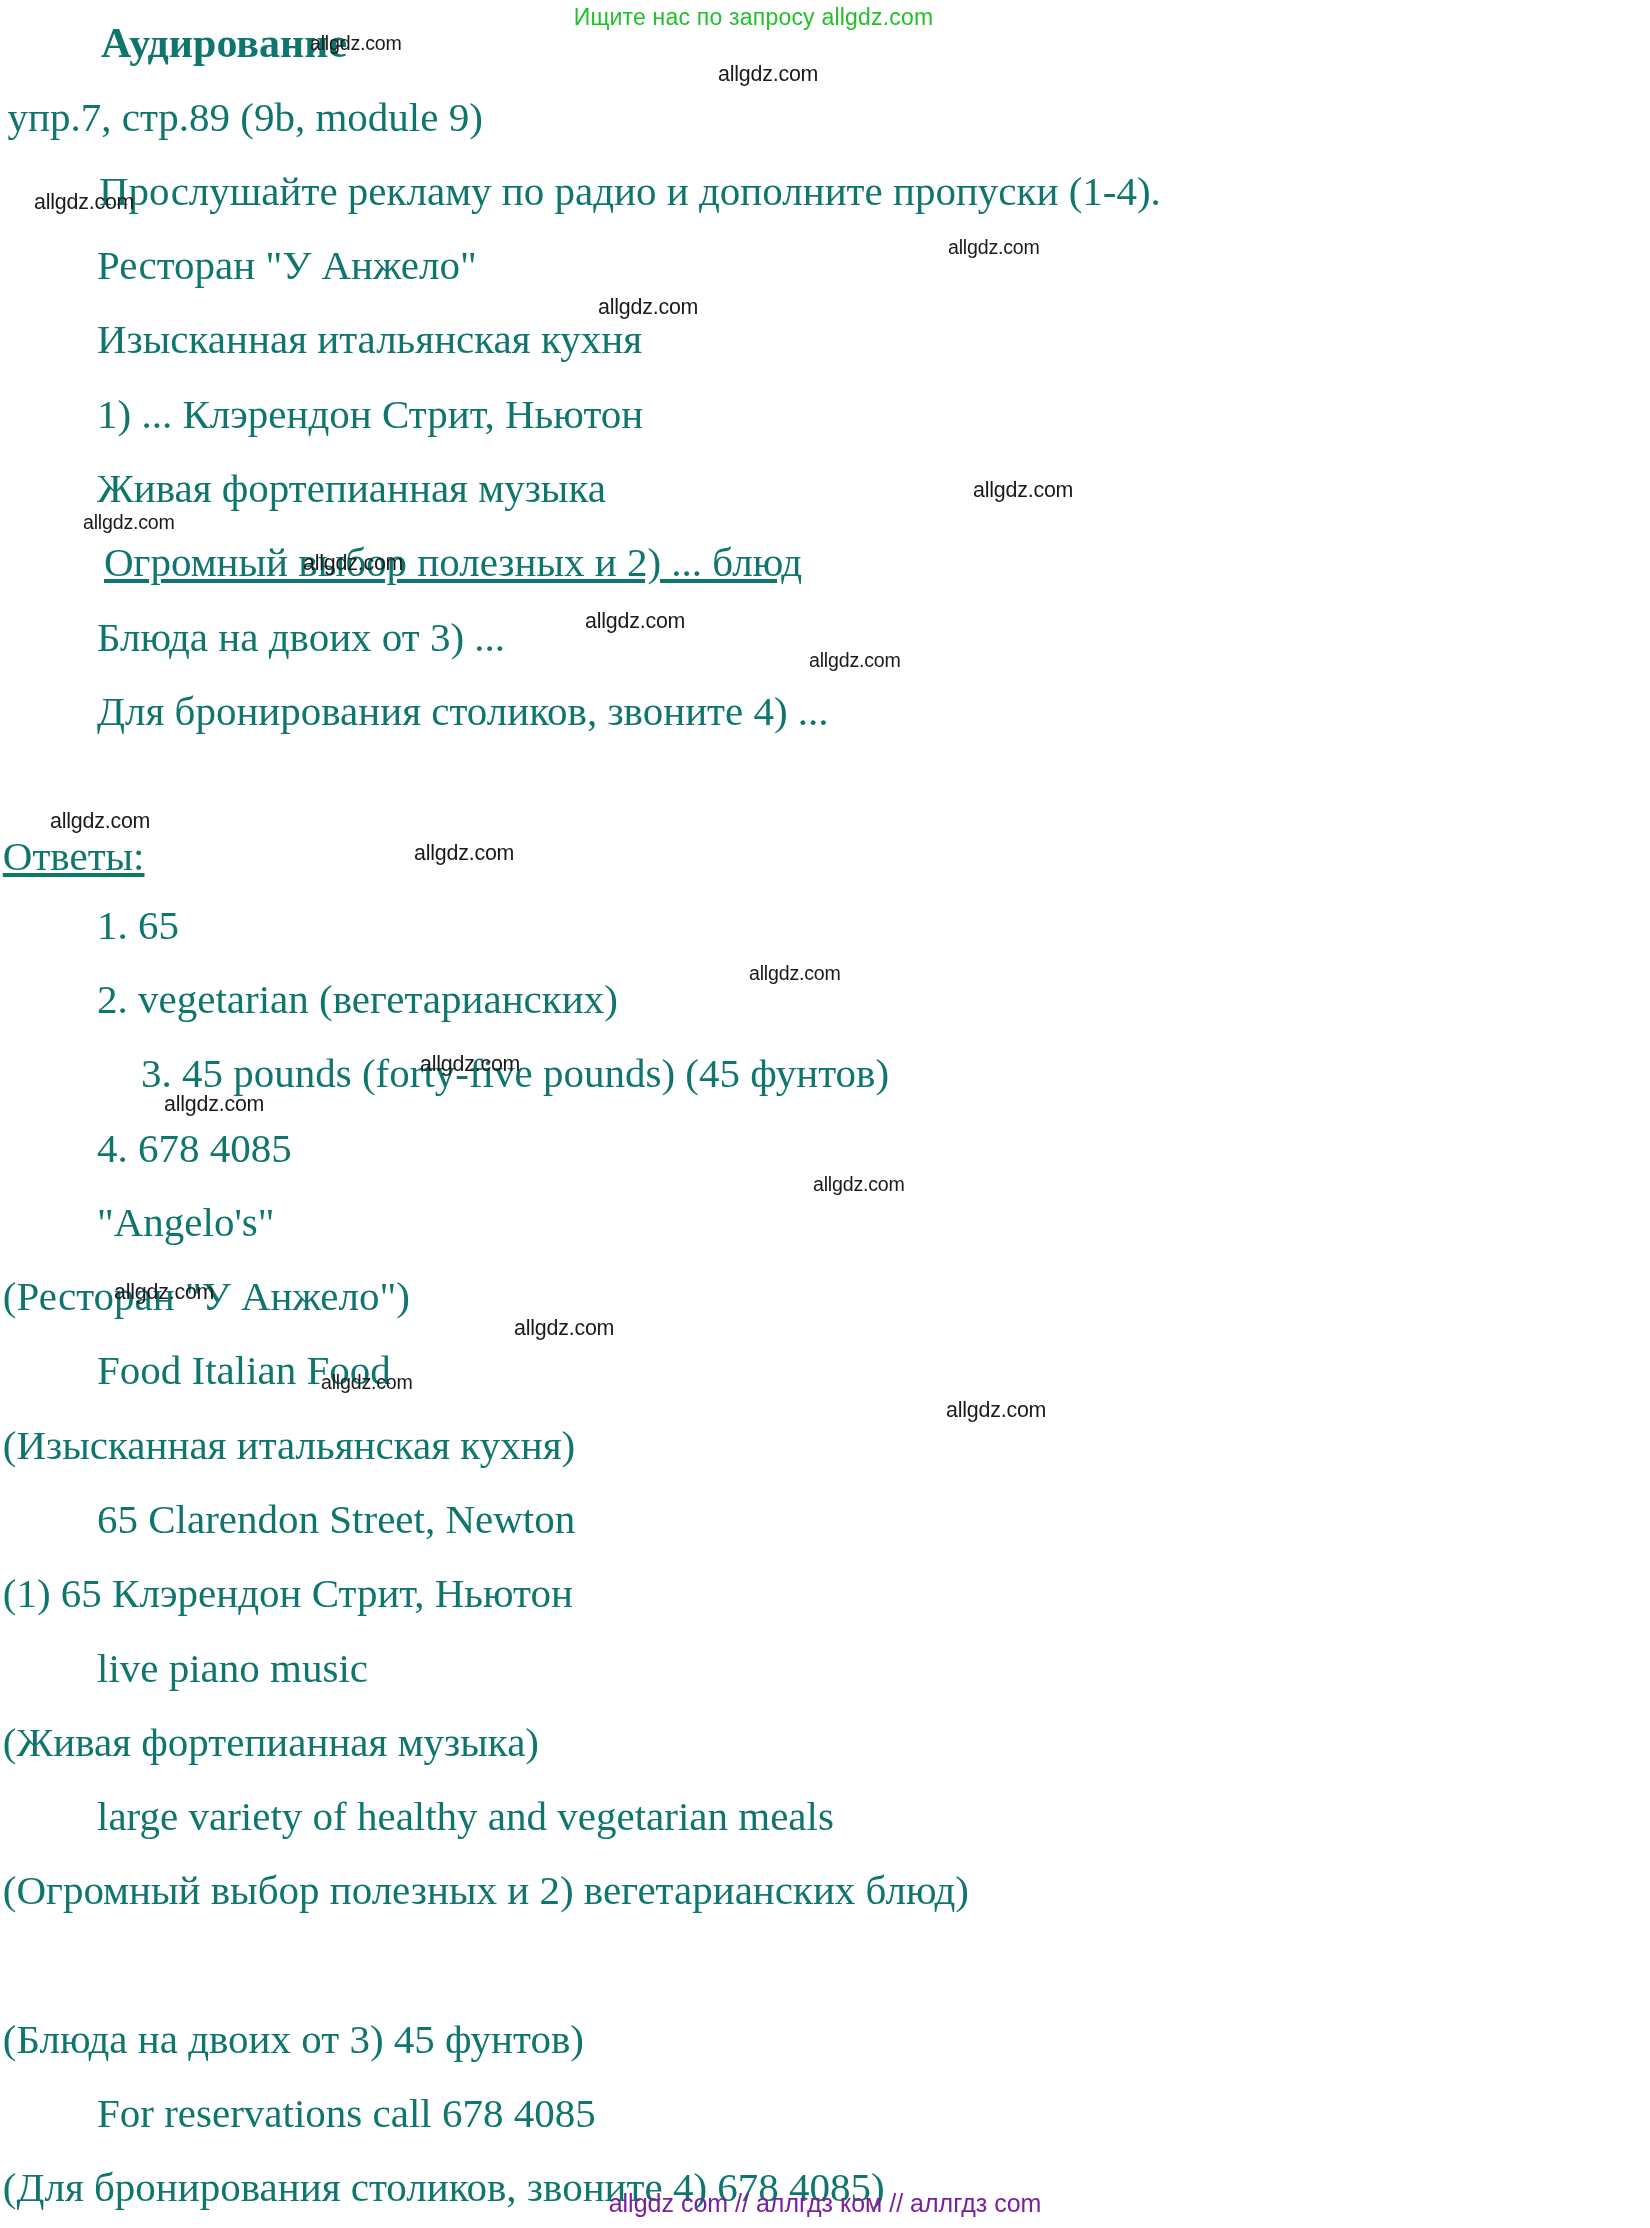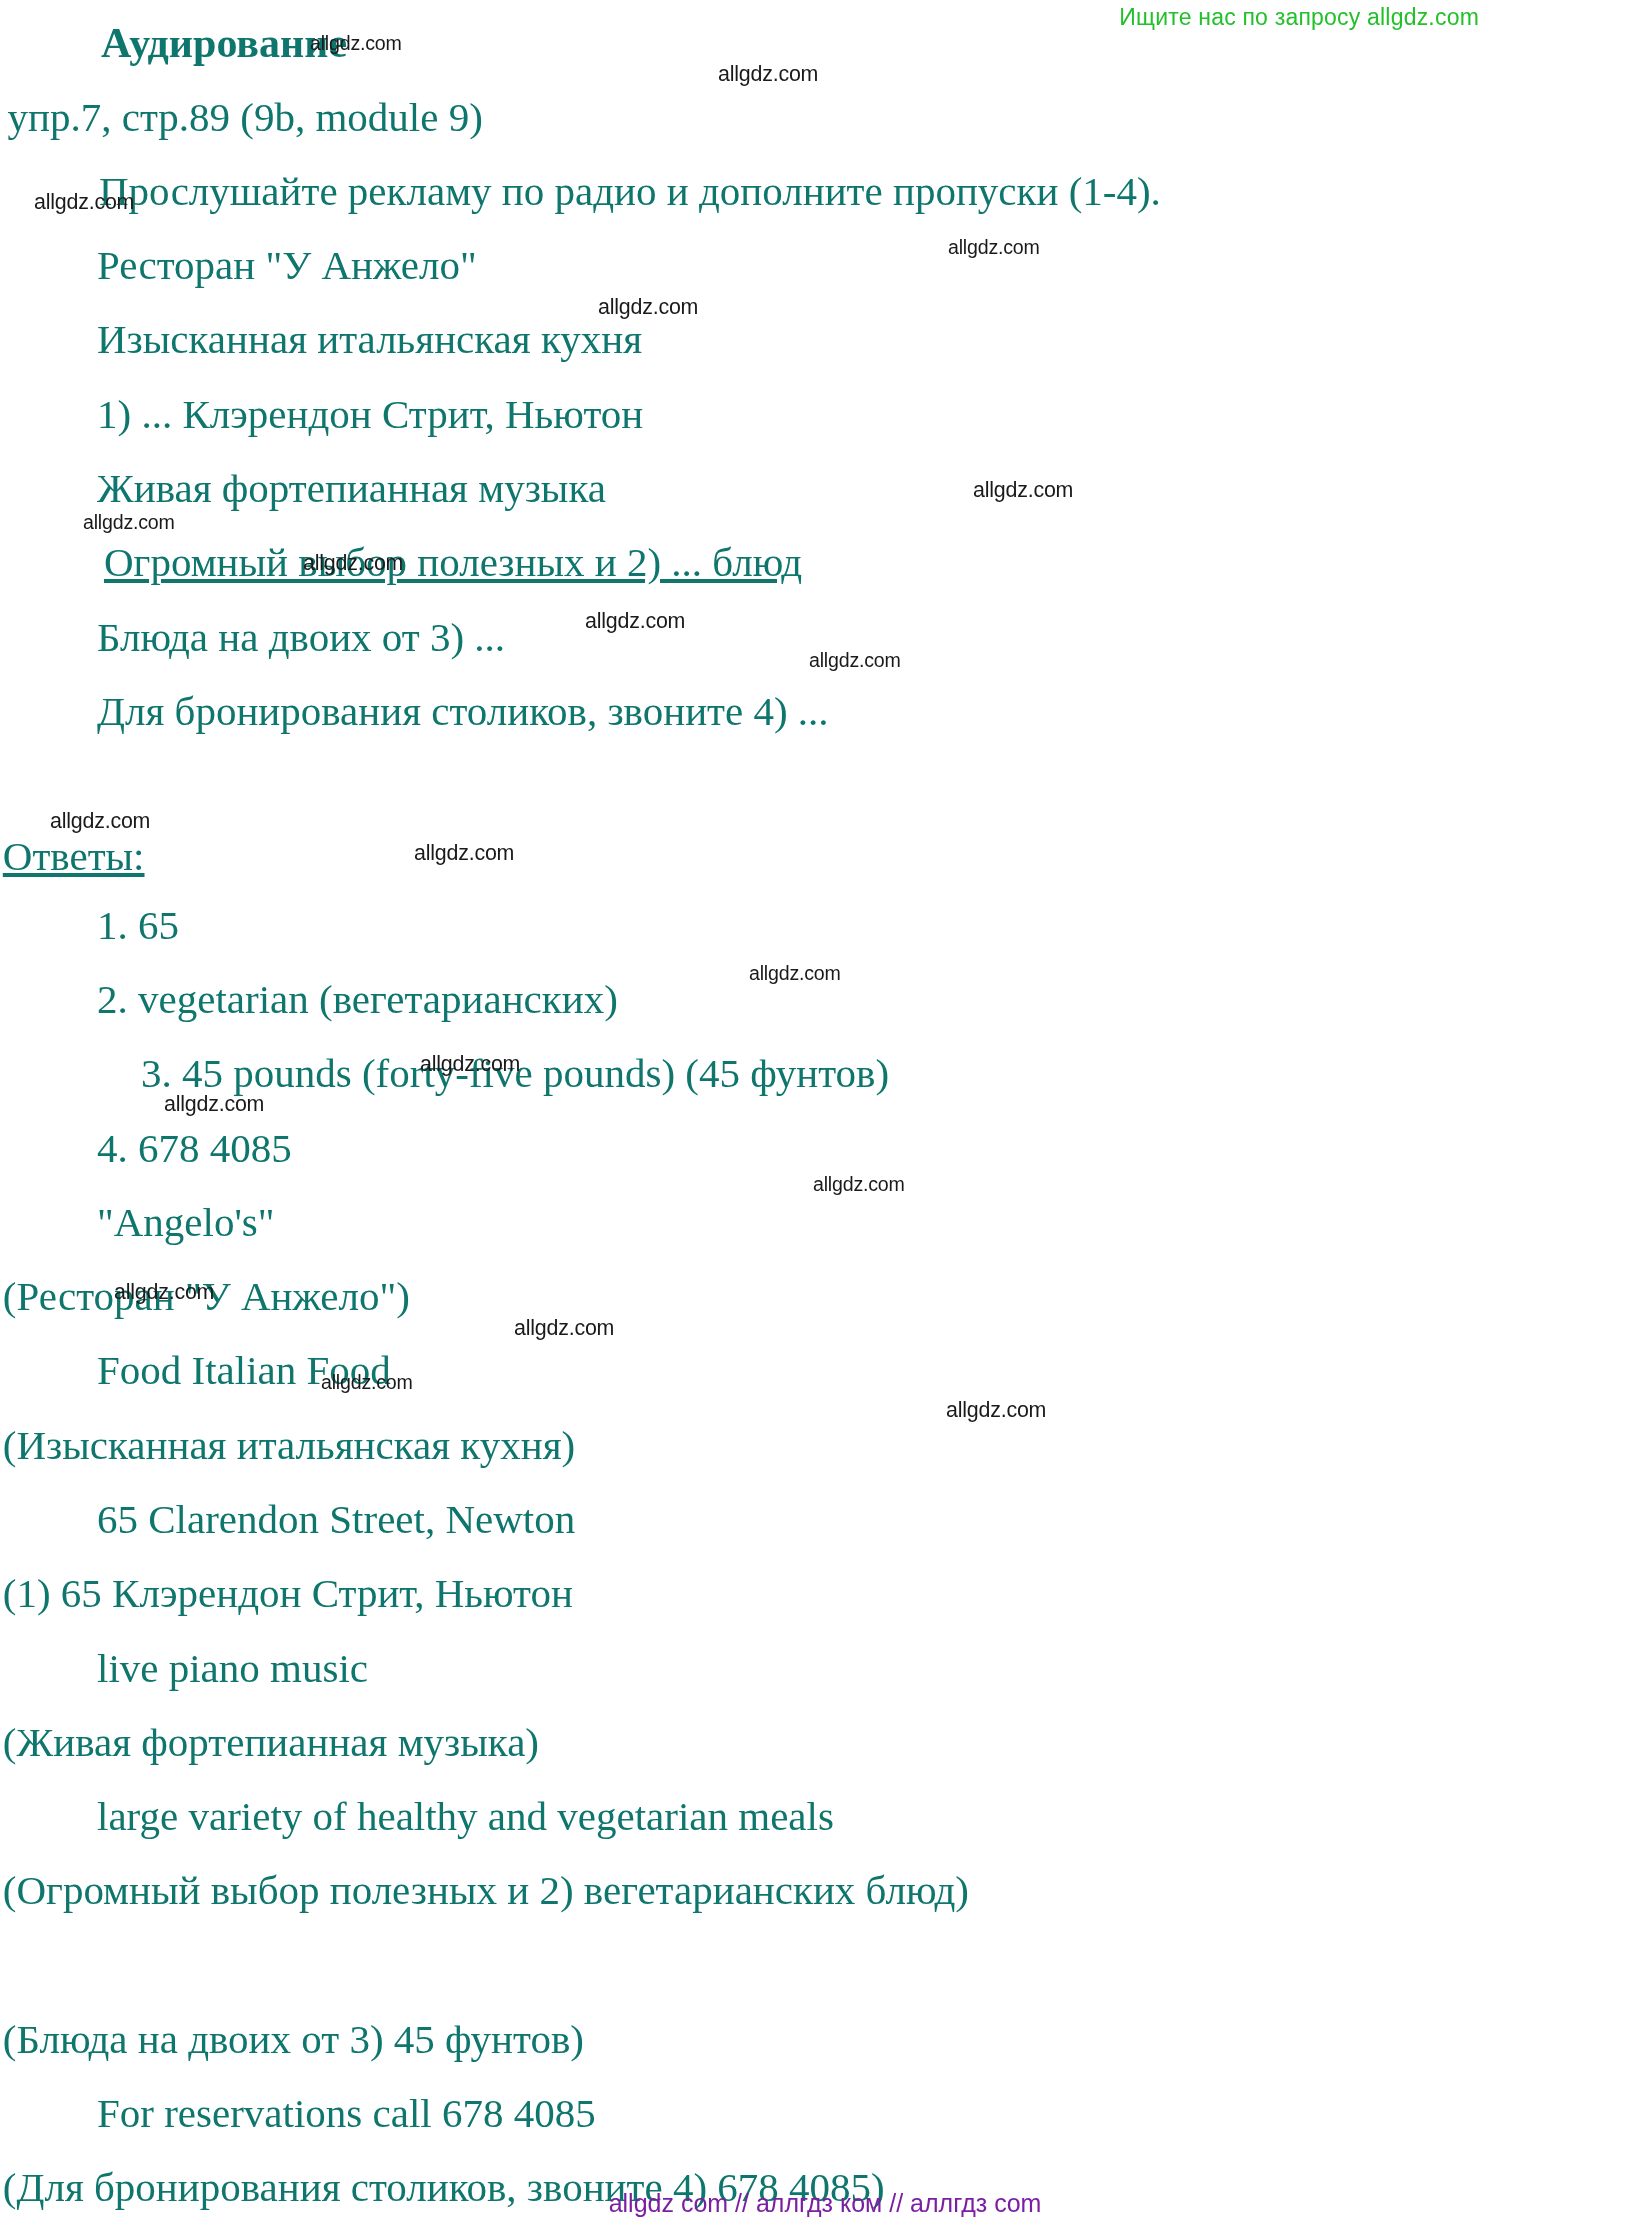"Ищите нас по запросу allgdz.com" .promo { padding-left: none -> 14px; text-align: right -> center }
